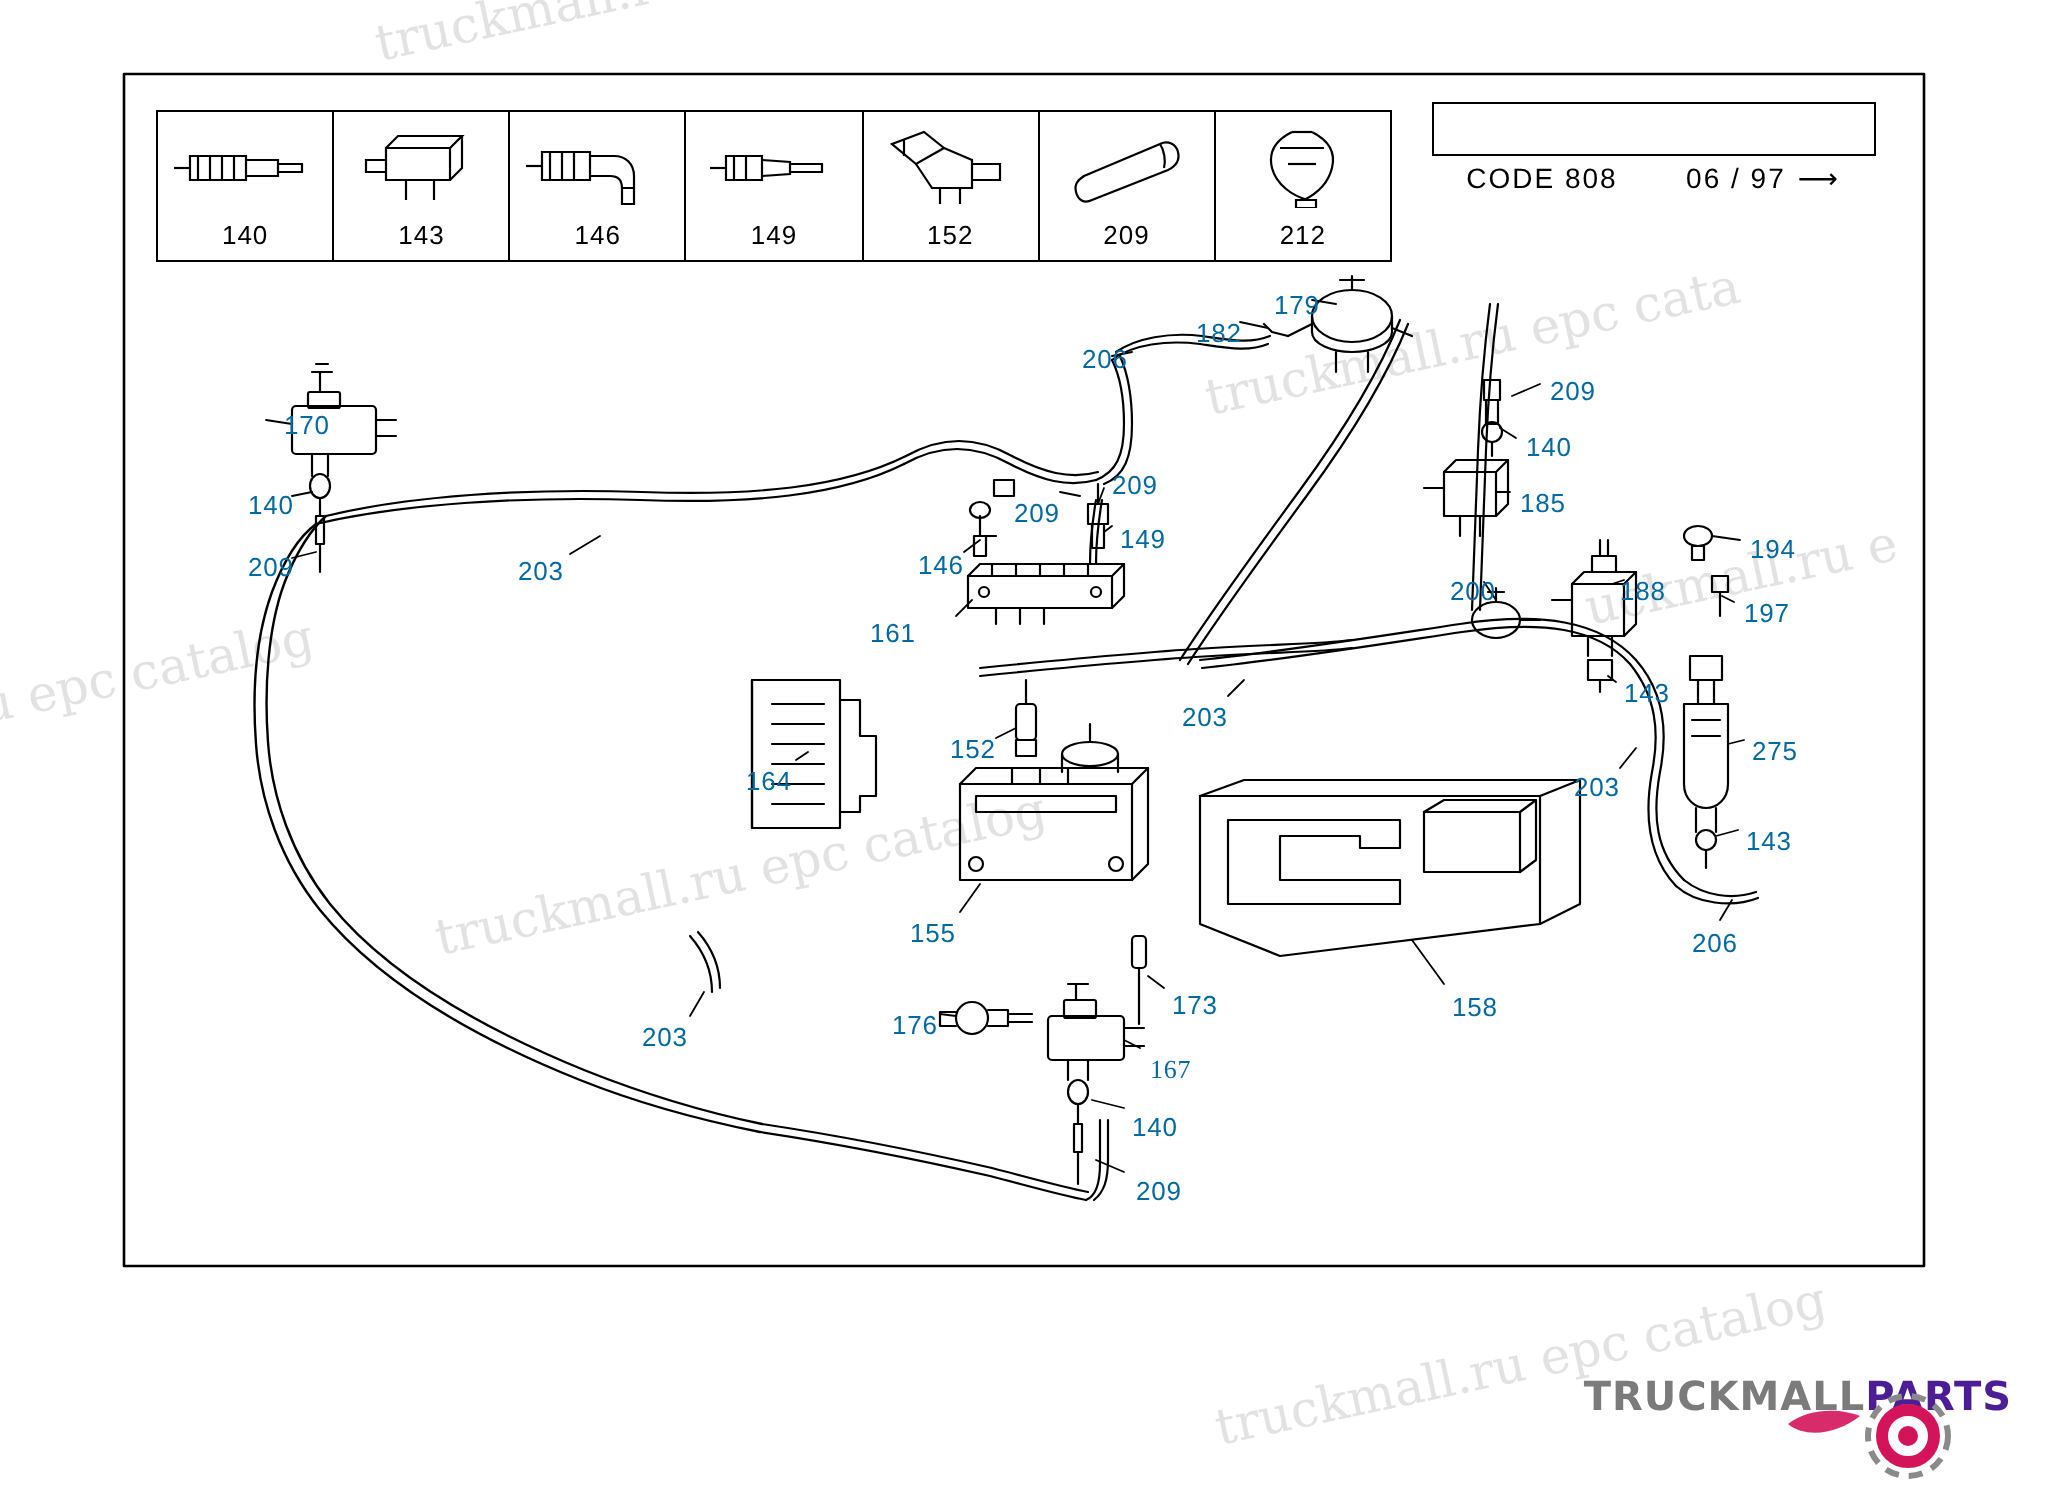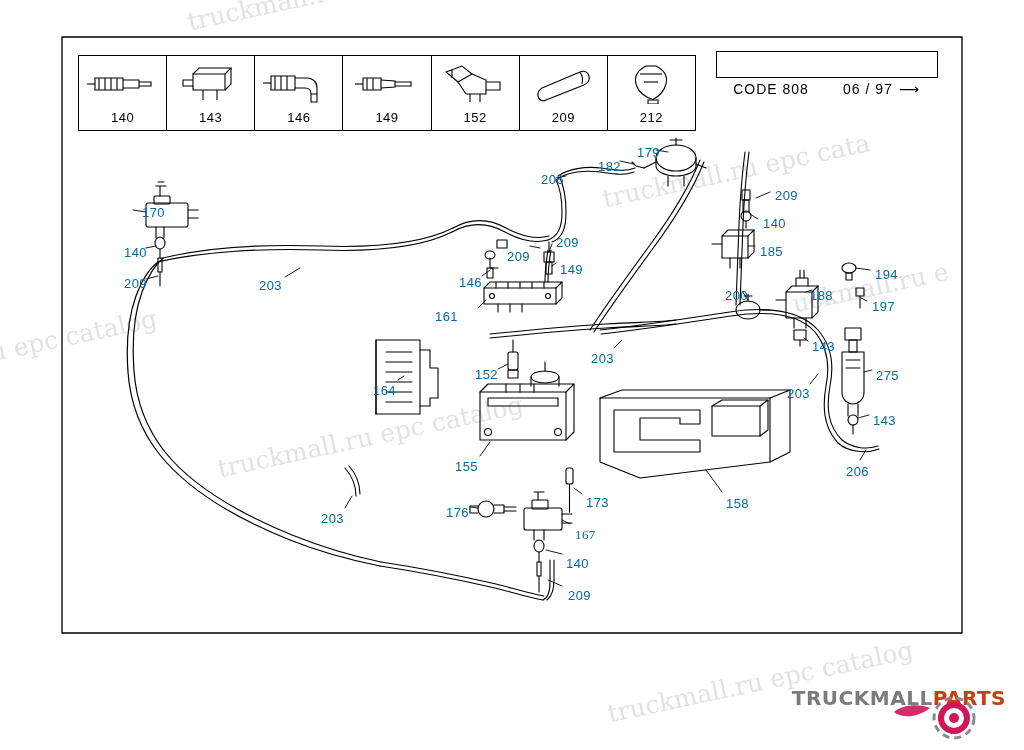"PARTS" .logo-text .accent { color: #c2410c -> #4c1d95 }
